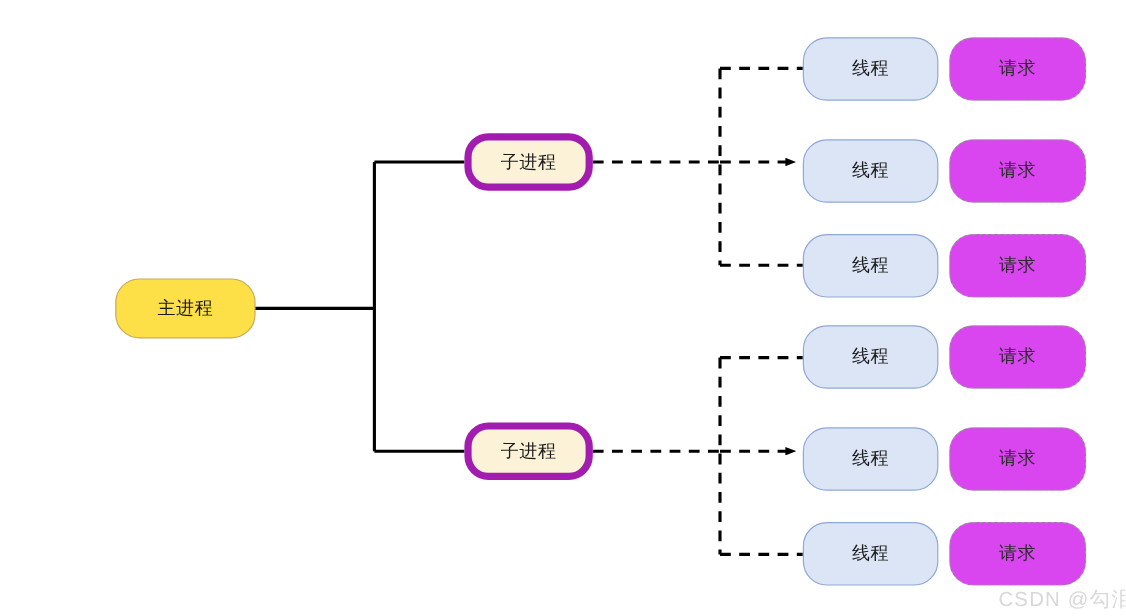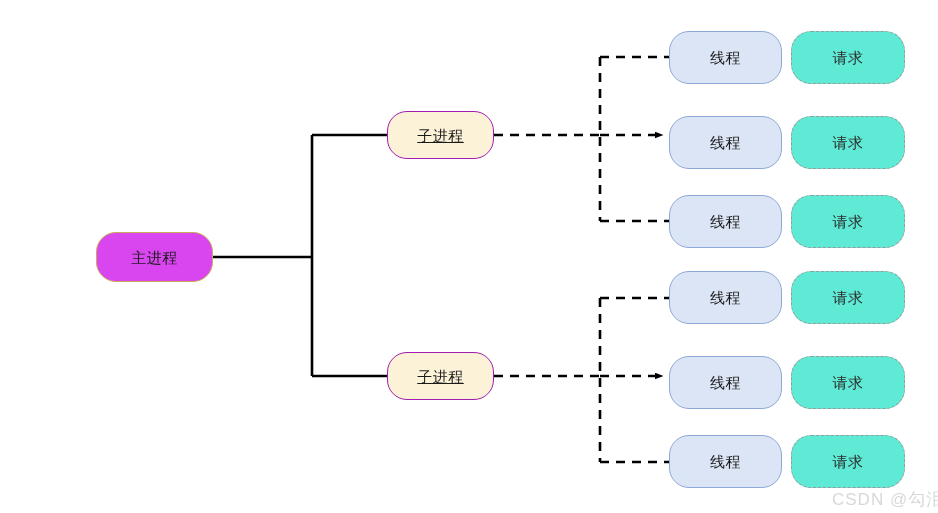"请求" .node-request { background: #5eead4 -> #d946ef }
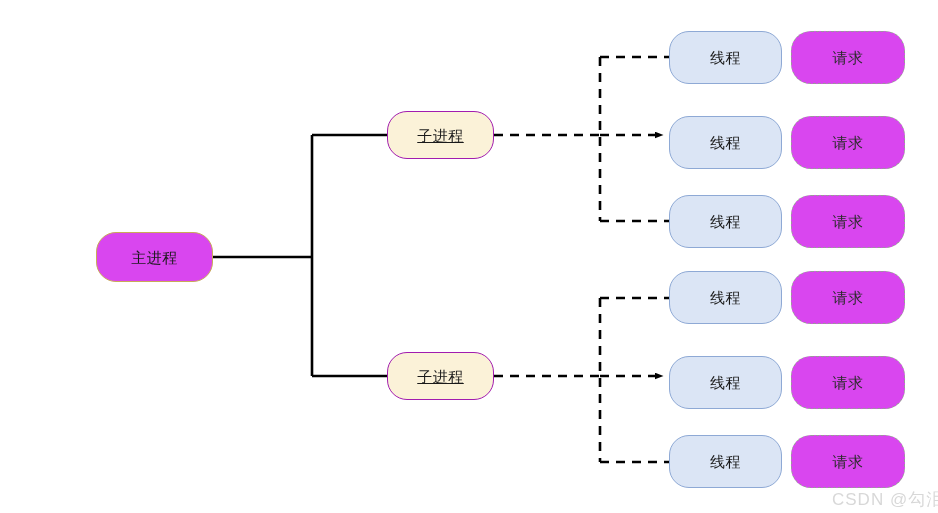"子进程" .node-sub { border: 1px solid #a21caf -> 6px solid #a21caf; text-decoration: underline -> none }
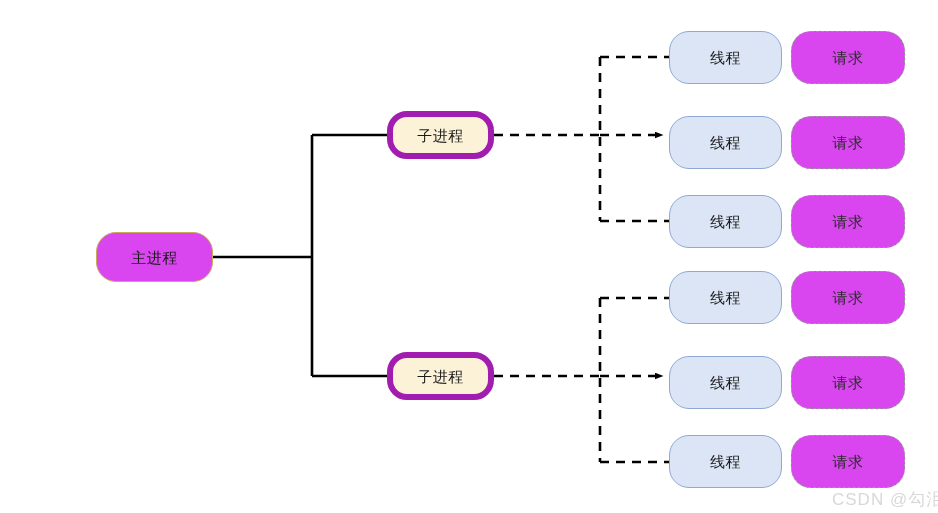"主进程" .node-main { background: #d946ef -> #fde047 }
